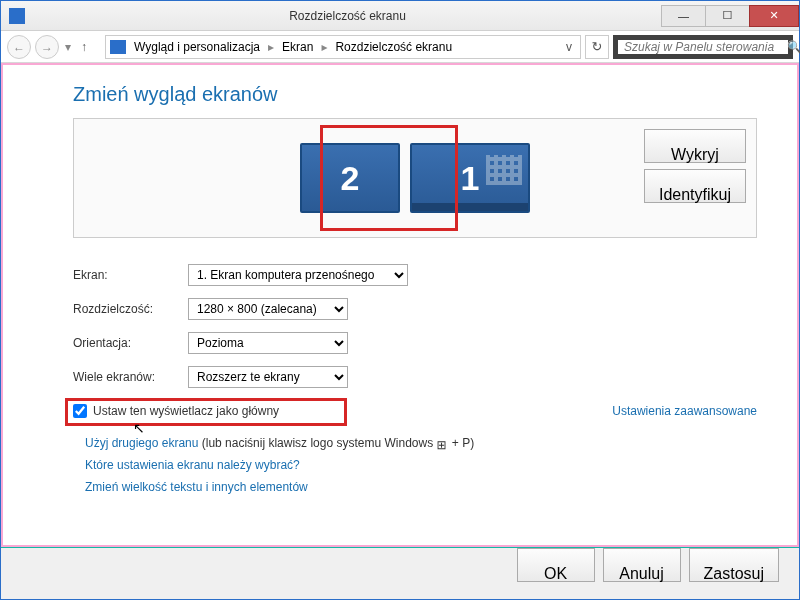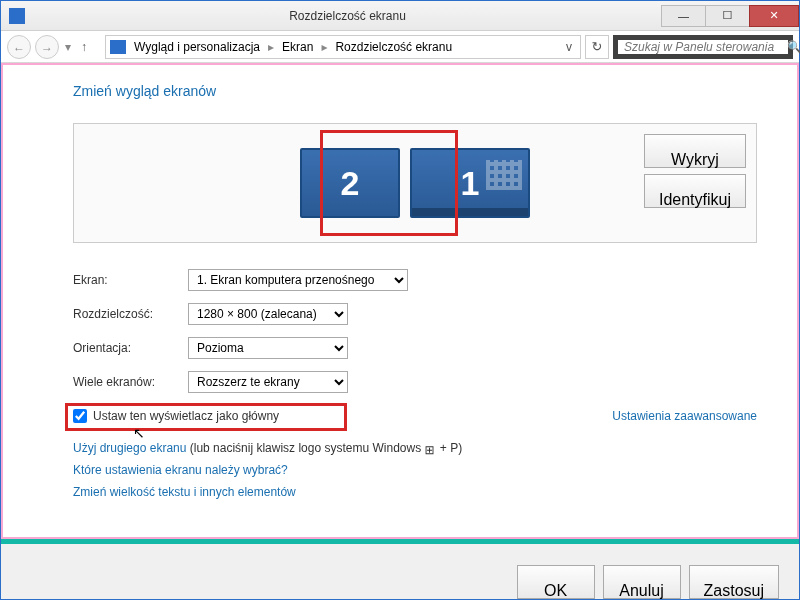"Zmień wygląd ekranów" h1 { font-size: 14px -> 20px; margin-bottom: 24px -> 12px }
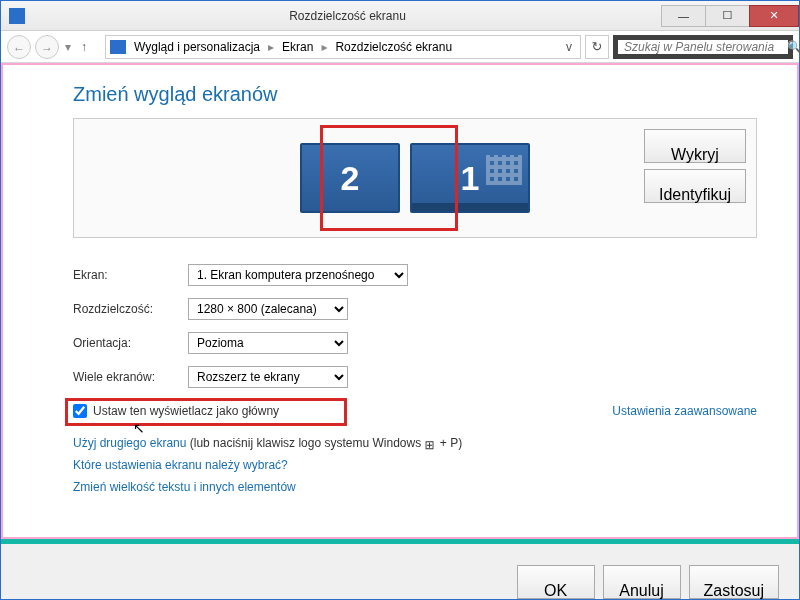"Użyj drugiego ekranu" .links a, .links span.link { margin-left: none -> 12px }
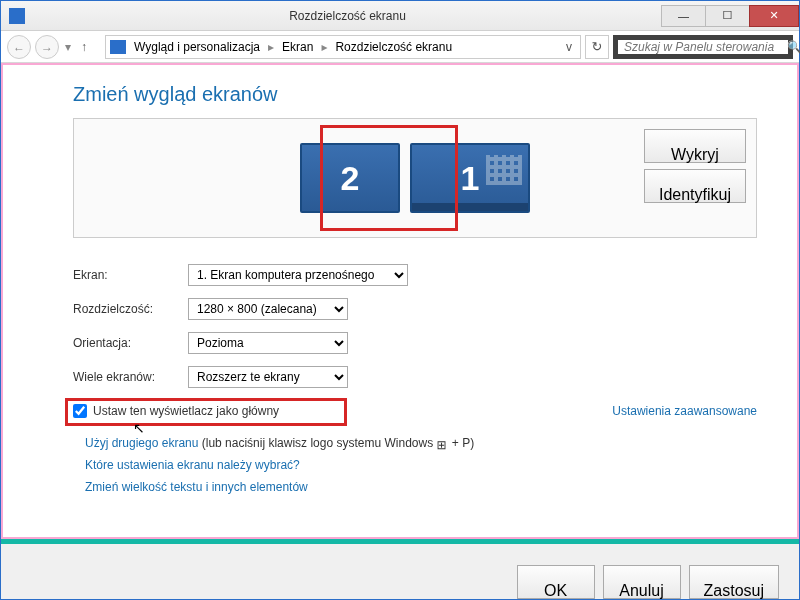"OK" .footer { align-items: flex-end -> flex-start; border-top: 5px solid #14b8a6 -> 1px solid #14b8a6; height: 60px -> 52px }
